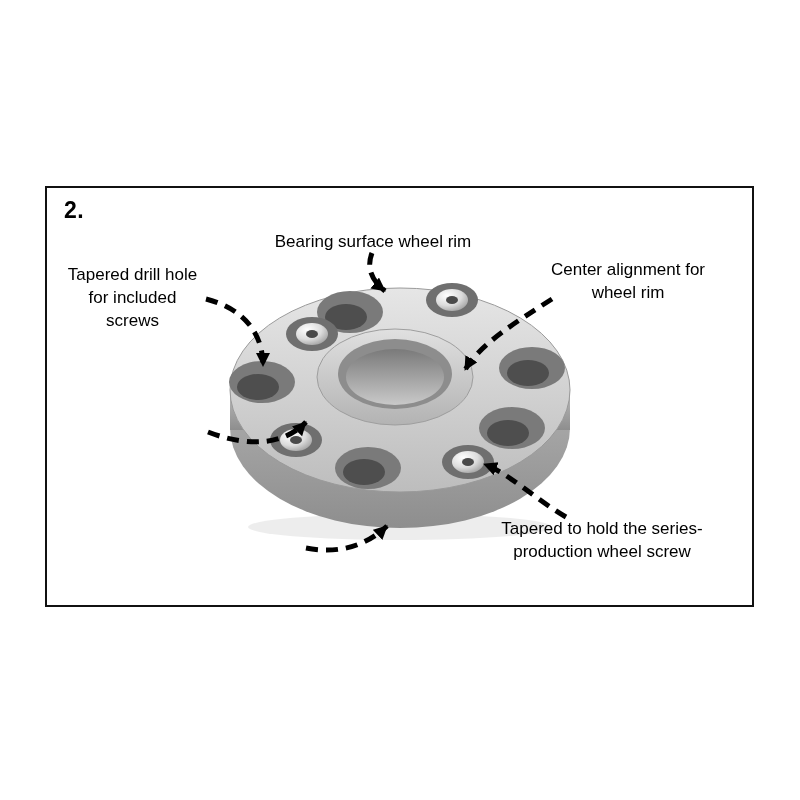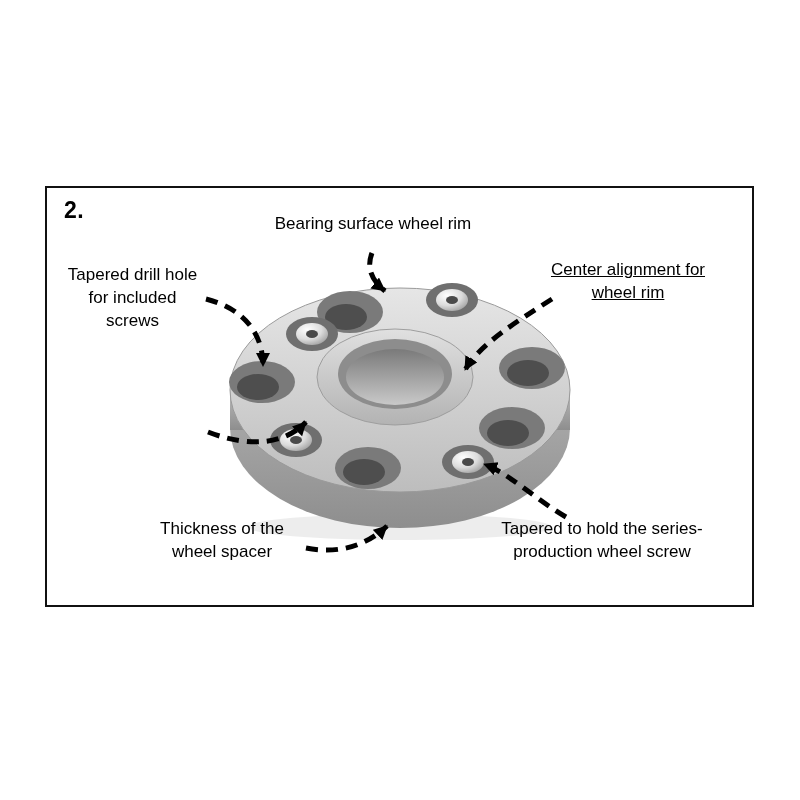"Bearing surface wheel rim" #lbl-bearing { top: 212px -> 230px }
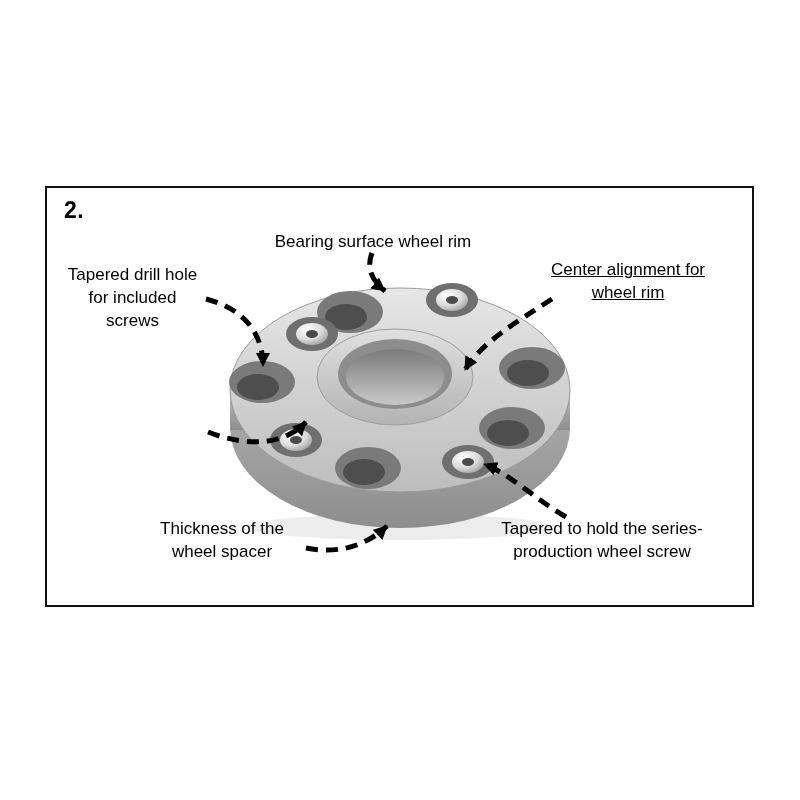"Center alignment for" #lbl-center { text-decoration: underline -> none }
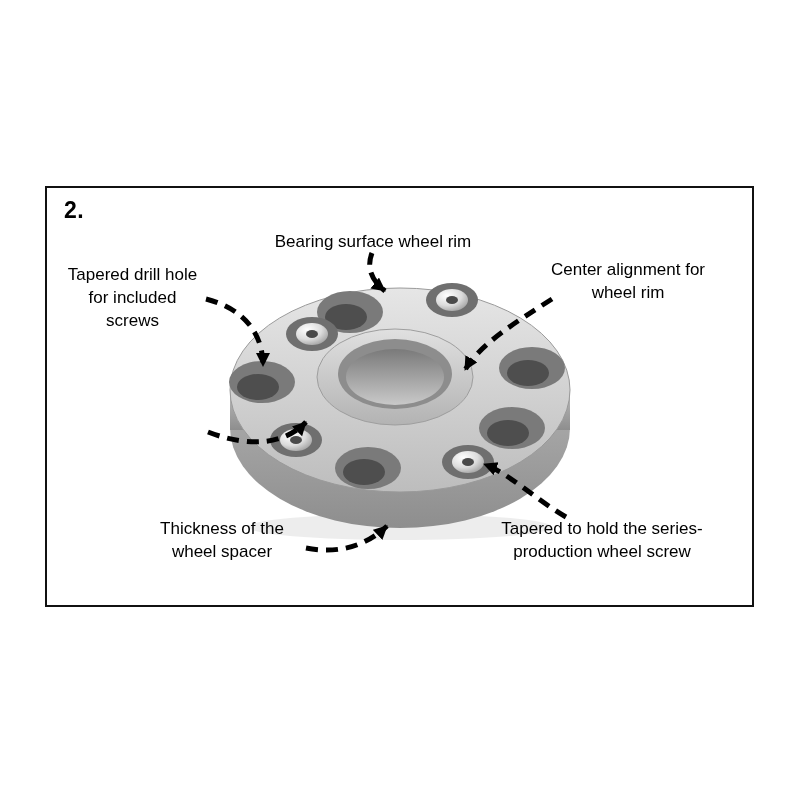"Thickness of the" div.label { html: <div>Thickness of the wheel spacer</div> -> none }
